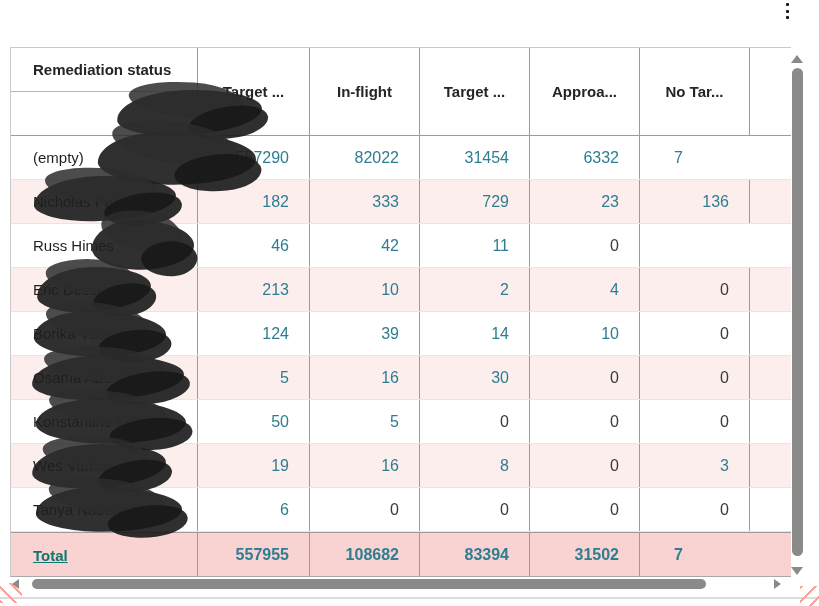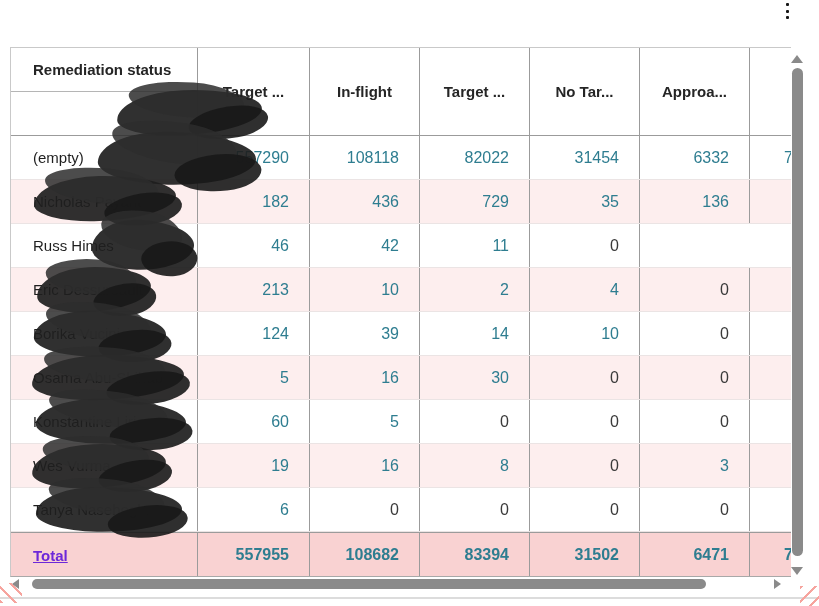"No Tar..." div.cell { order: before "Approa..." -> after "Approa..." }
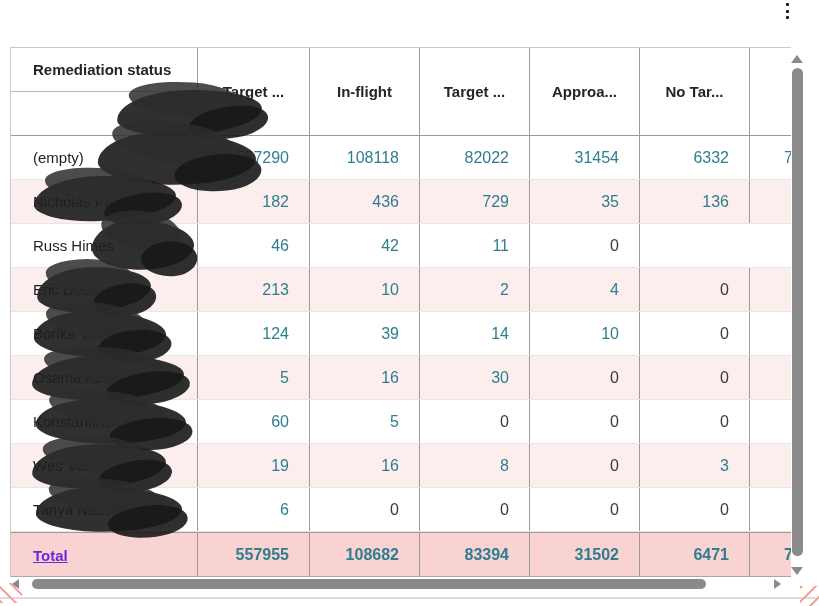"108118" div.cell { html: <div>108118</div> -> none }
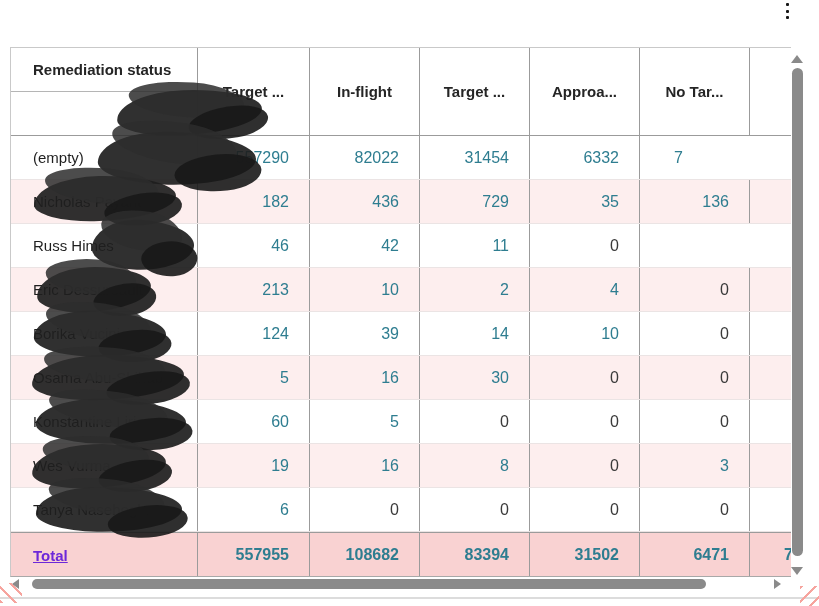"436" div.cell { text: 436 -> 333 }
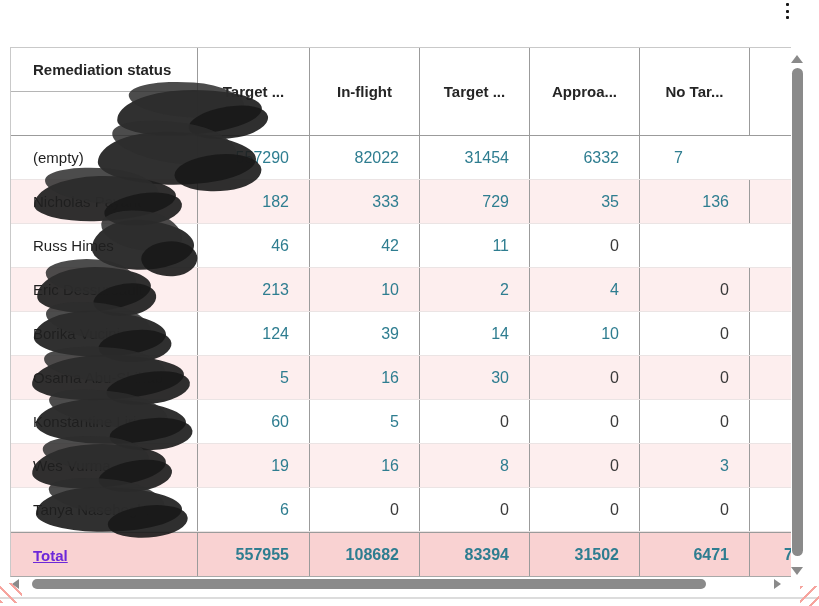"35" div.cell { text: 35 -> 23 }
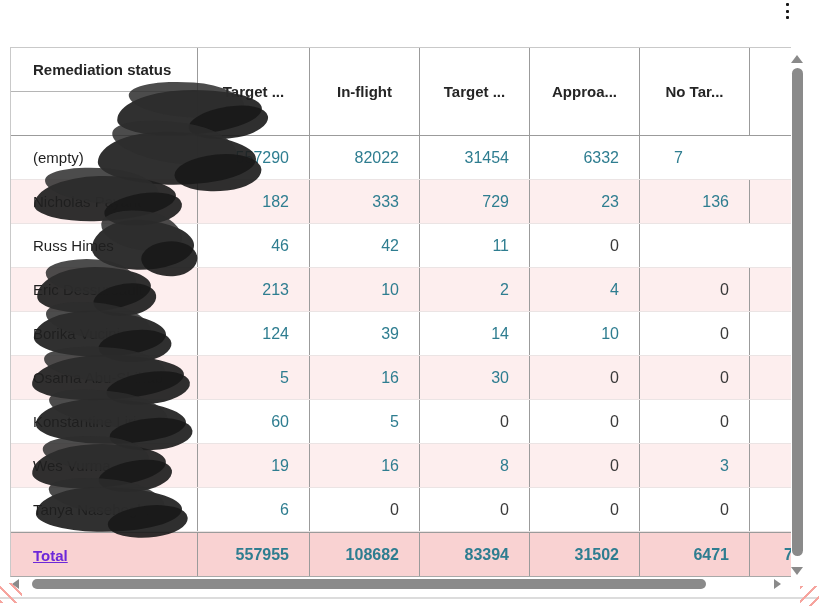"60" div.cell { text: 60 -> 50 }
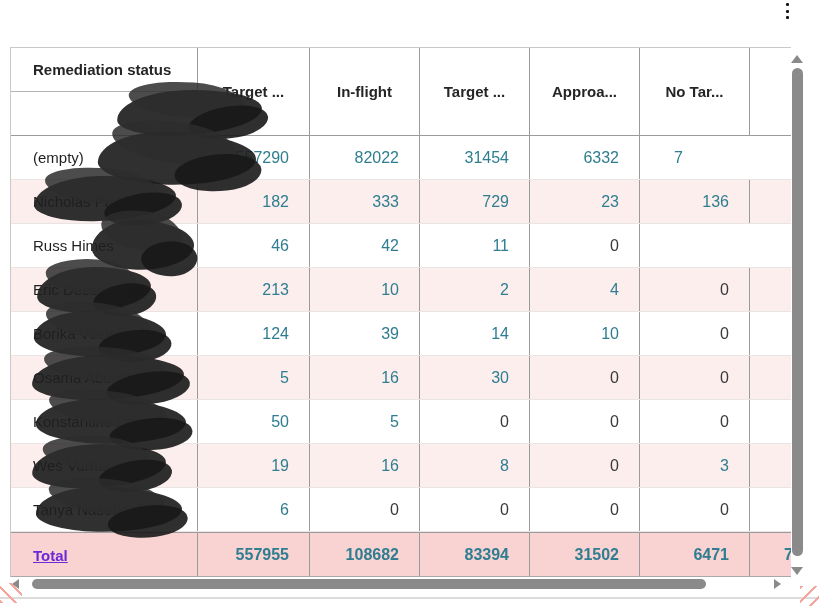"Total" .totalrow .rowlabel { color: #6d28d9 -> #0f766e }
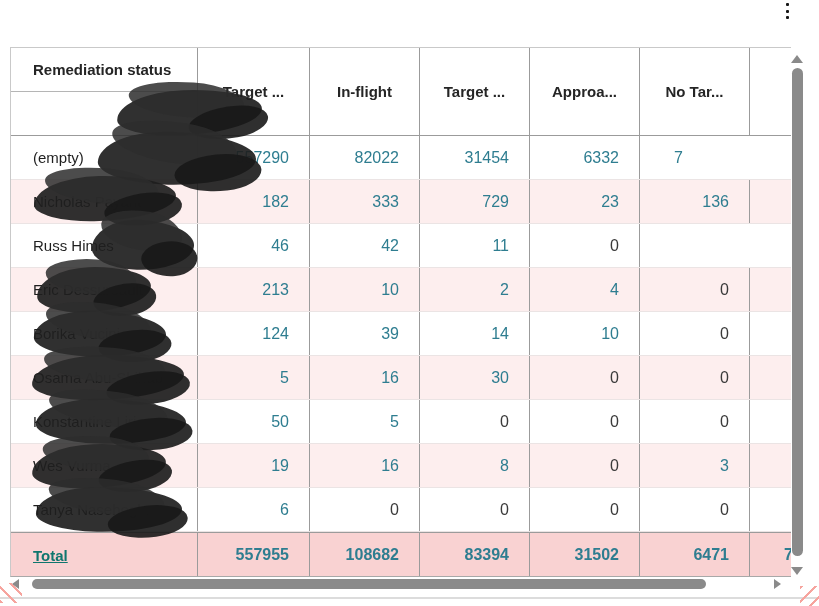"6471" div.cell { html: <div>6471</div> -> none }
